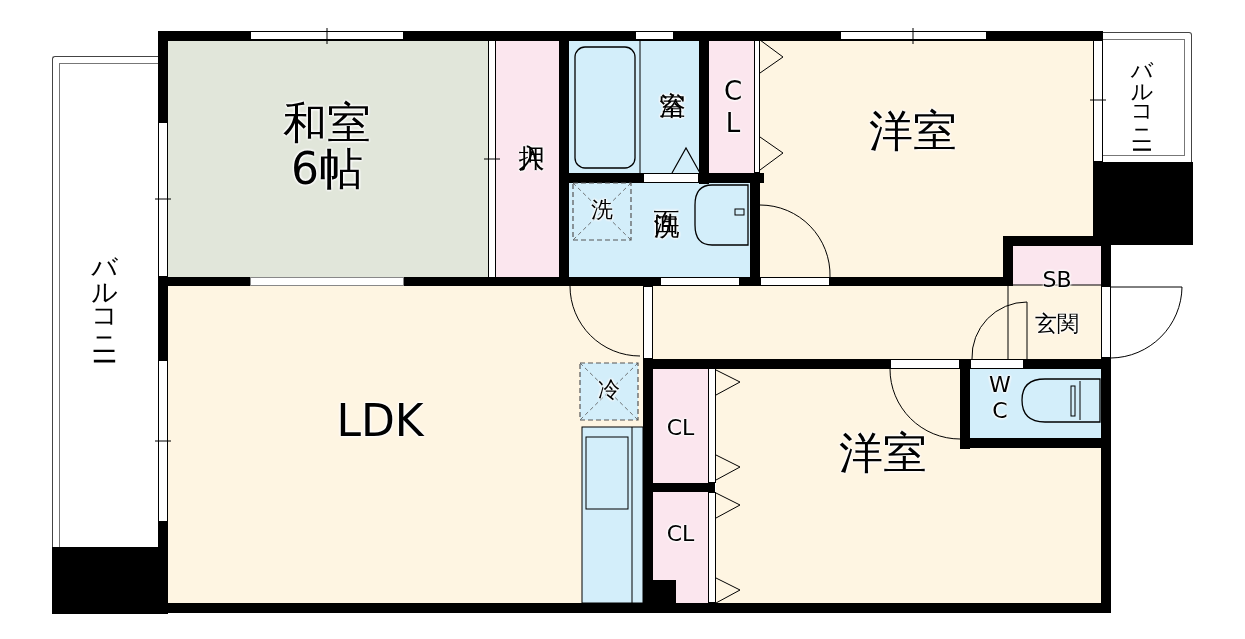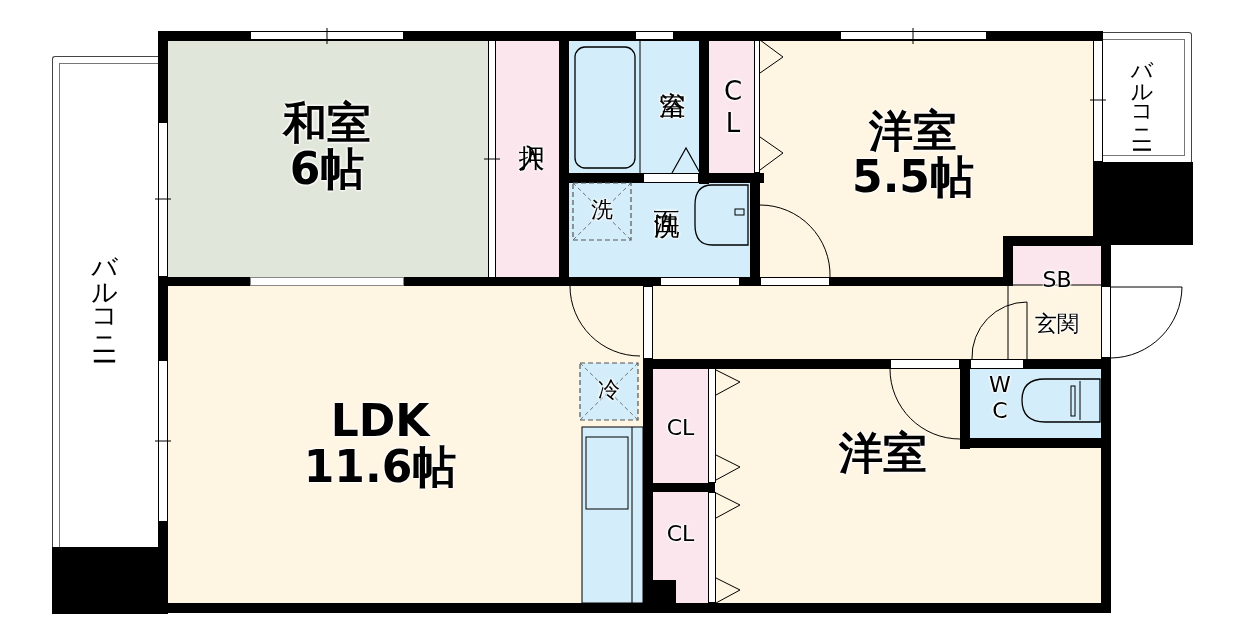"和室" .big { font-weight: bold -> none }
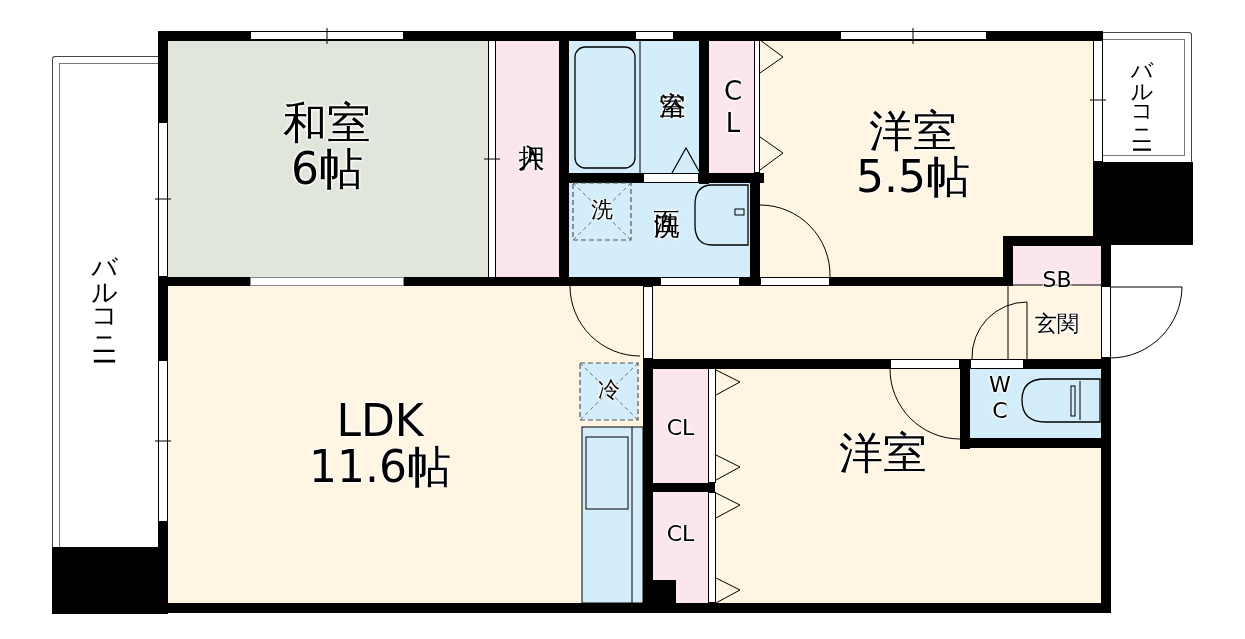"5.5帖" div { html: <div>5.5帖</div> -> none }
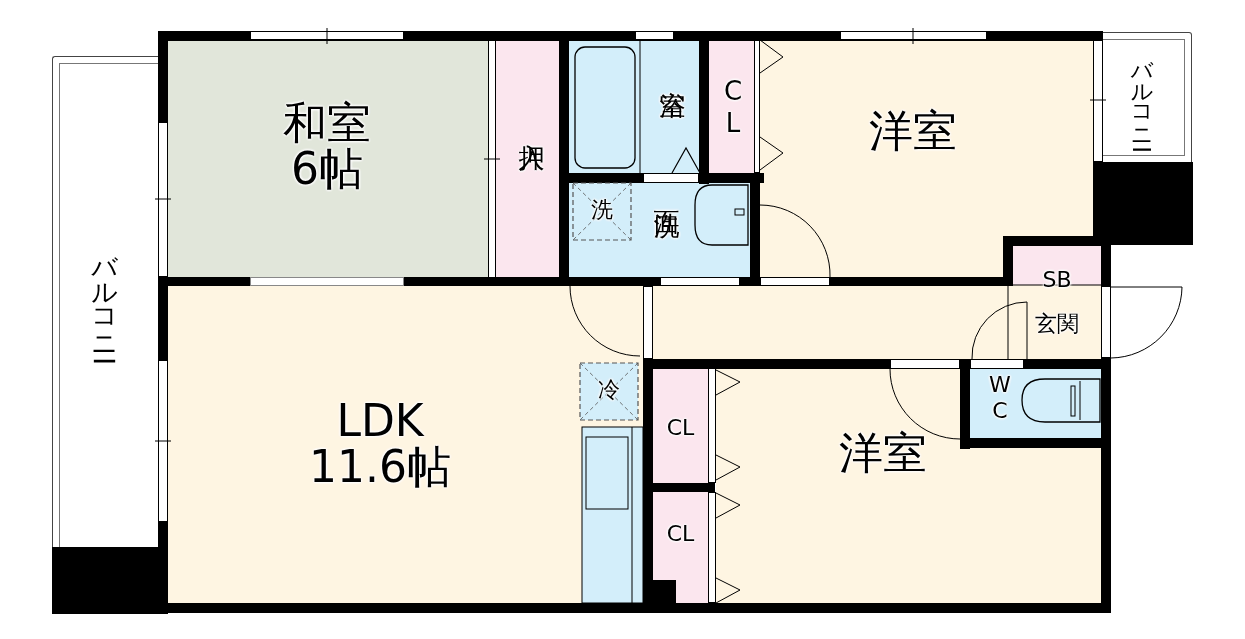"11.6帖" div { html: <div>11.6帖</div> -> none }
